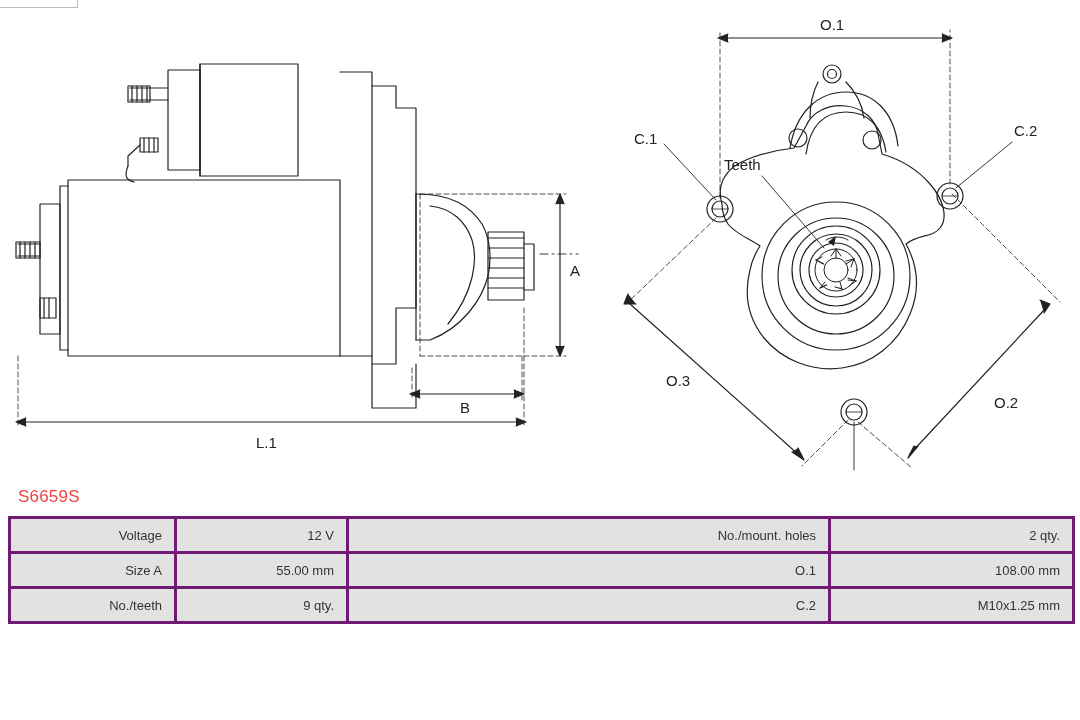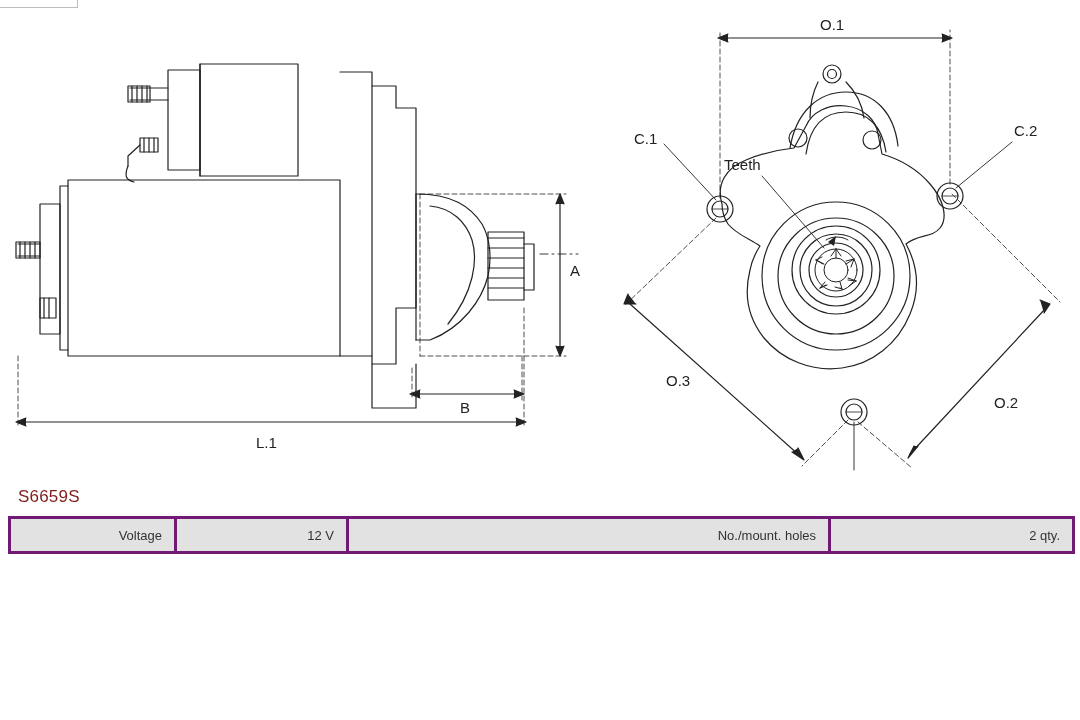"S6659S" .part-number { color: #7f1d1d -> #ef4444 }
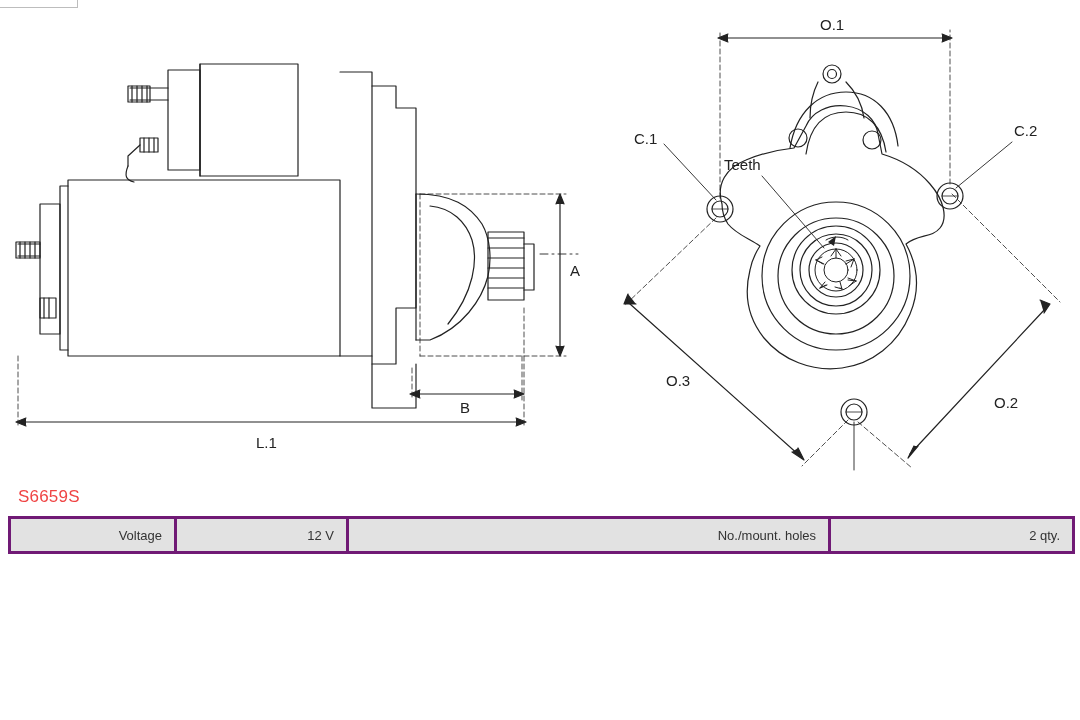"Size A" tr { html: none -> <tr> <td>Size A</td> <td>55.00 mm</td> <td>O.1</td> <td>108.00 mm</td> </tr> }
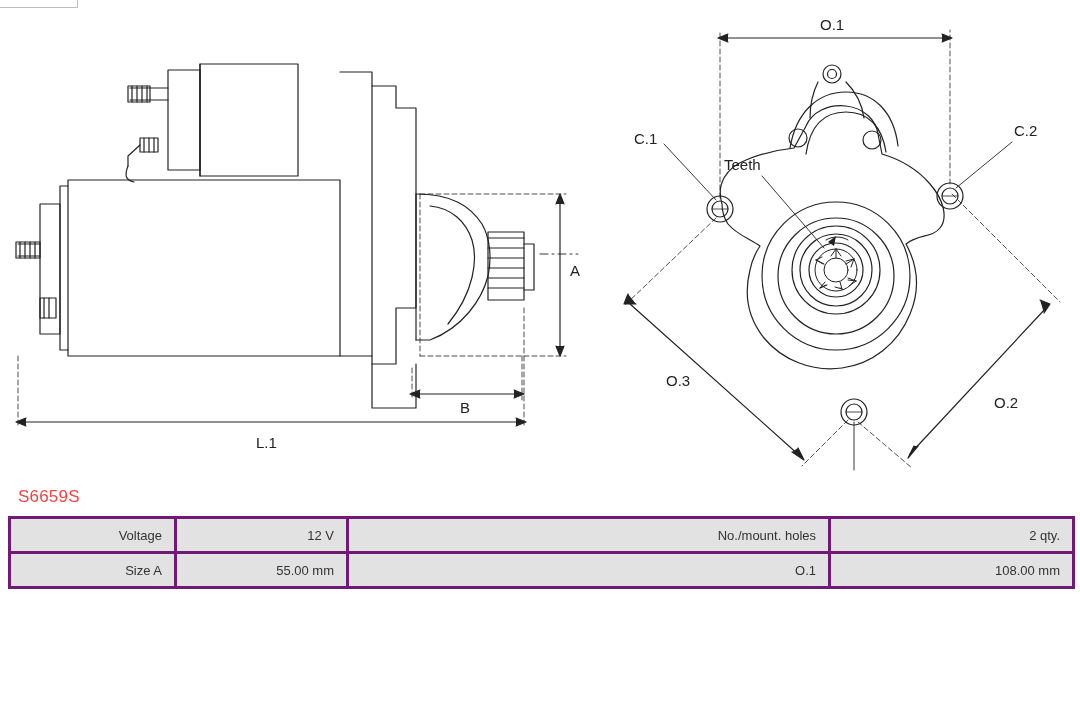"No./teeth" tr { html: none -> <tr> <td>No./teeth</td> <td>9 qty.</td> <td>C.2</td> <td>M10x1.25 mm</td> </tr> }
